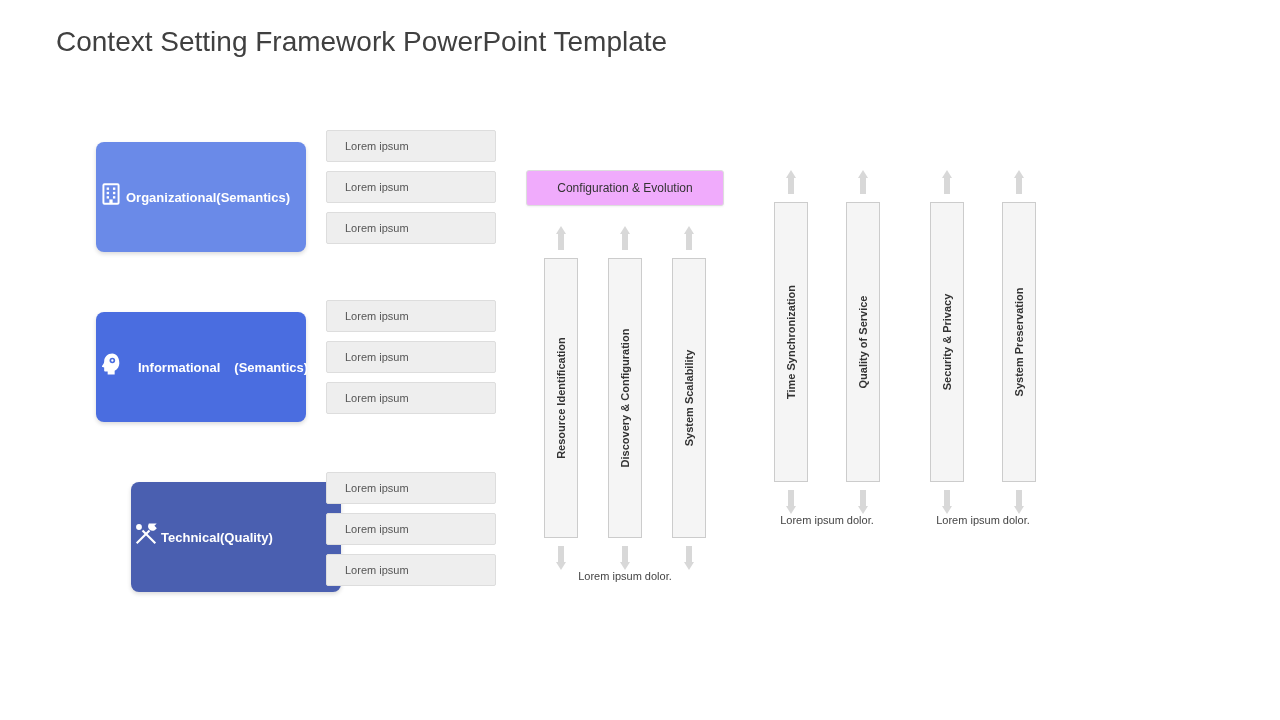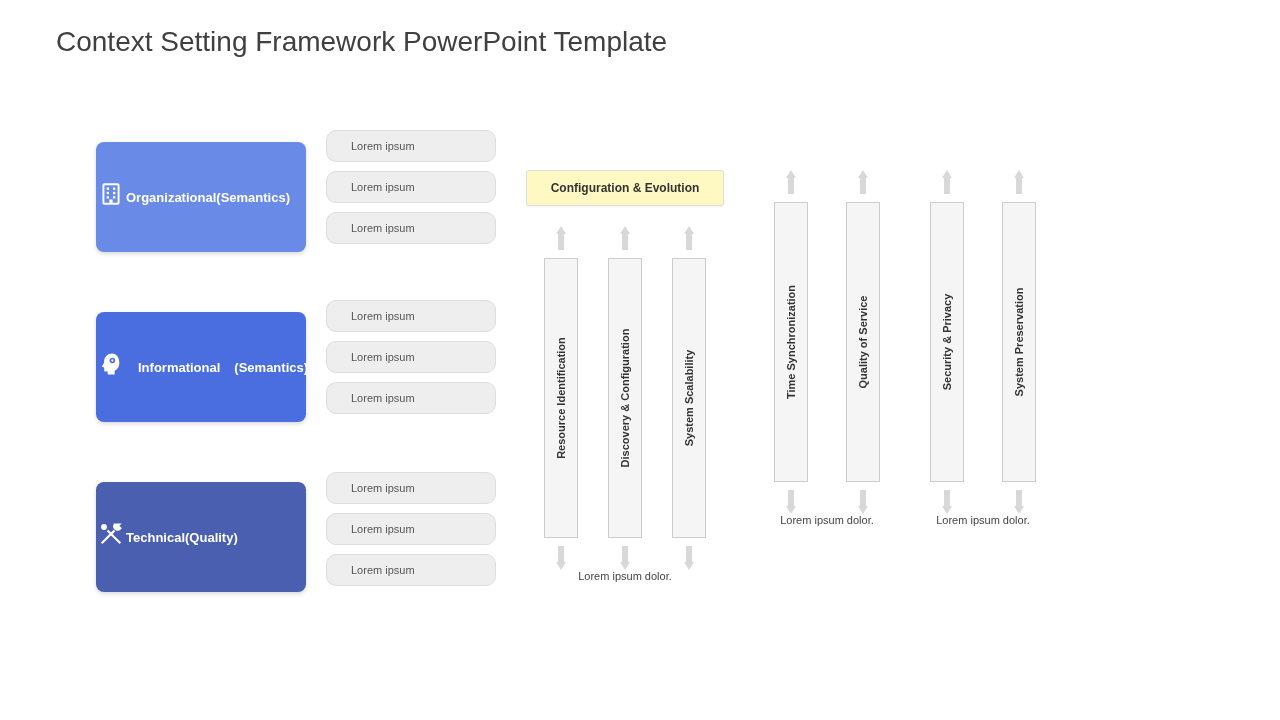"Lorem ipsum" .bullet { border-radius: 10px -> 2px; padding: 9px 24px -> 9px 18px }
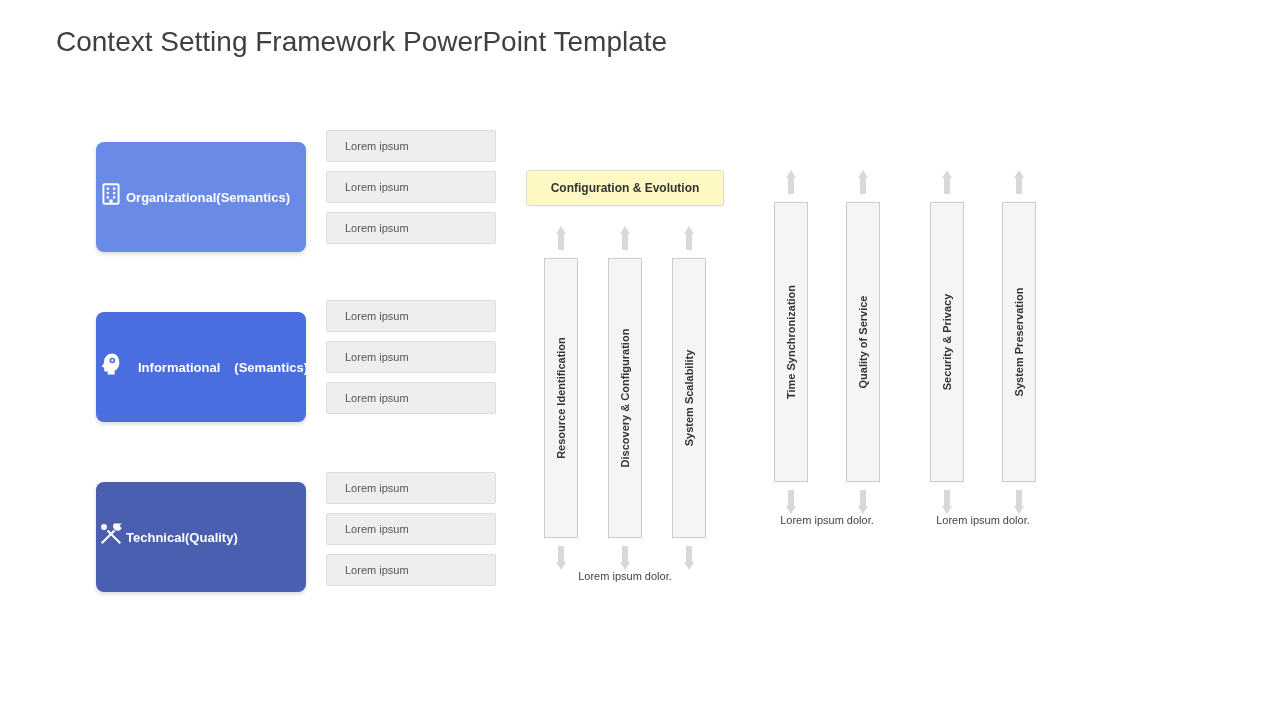"Configuration & Evolution" .grp-header { background: #fef9c3 -> #f0abfc; font-weight: 700 -> 400 }
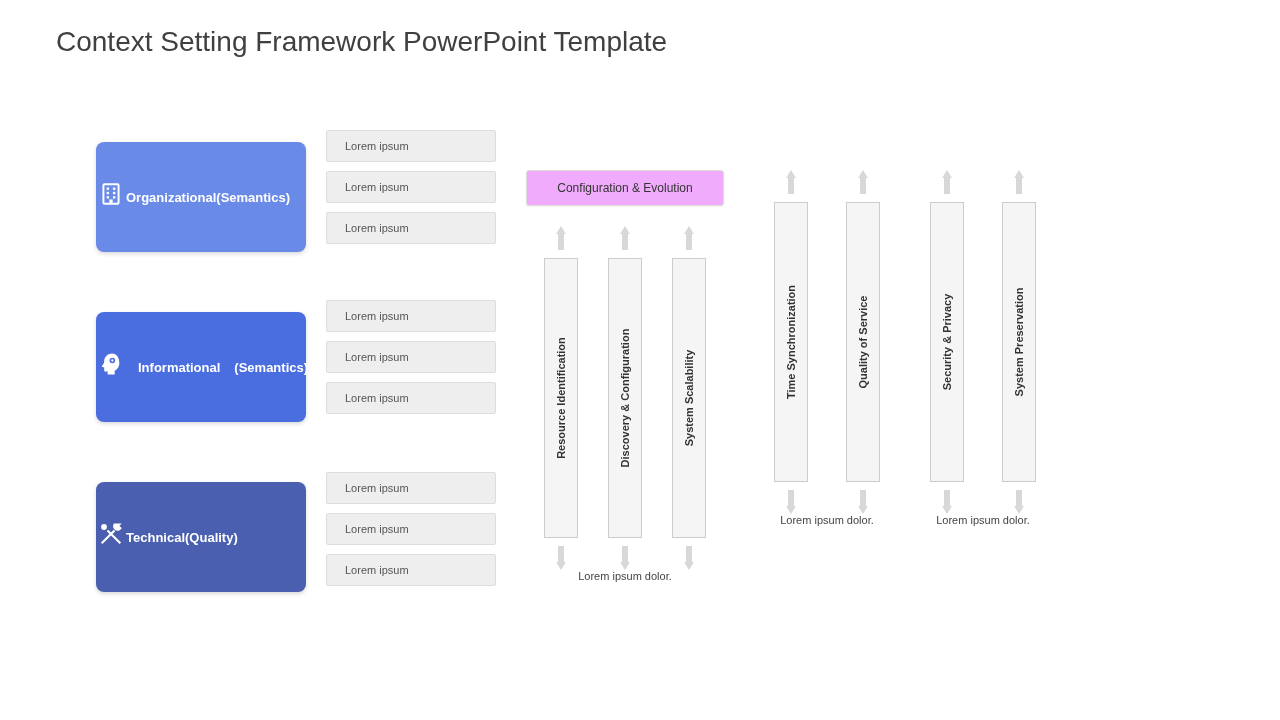"Technical" .card-tech { margin-left: none -> 35px }
